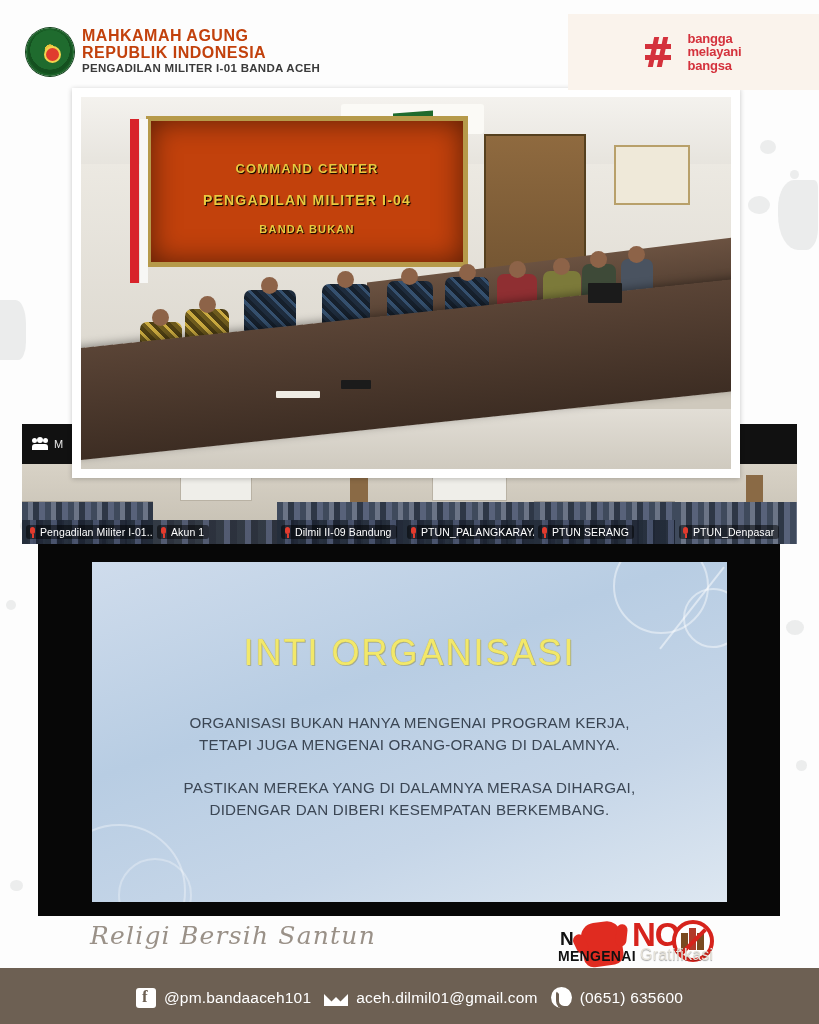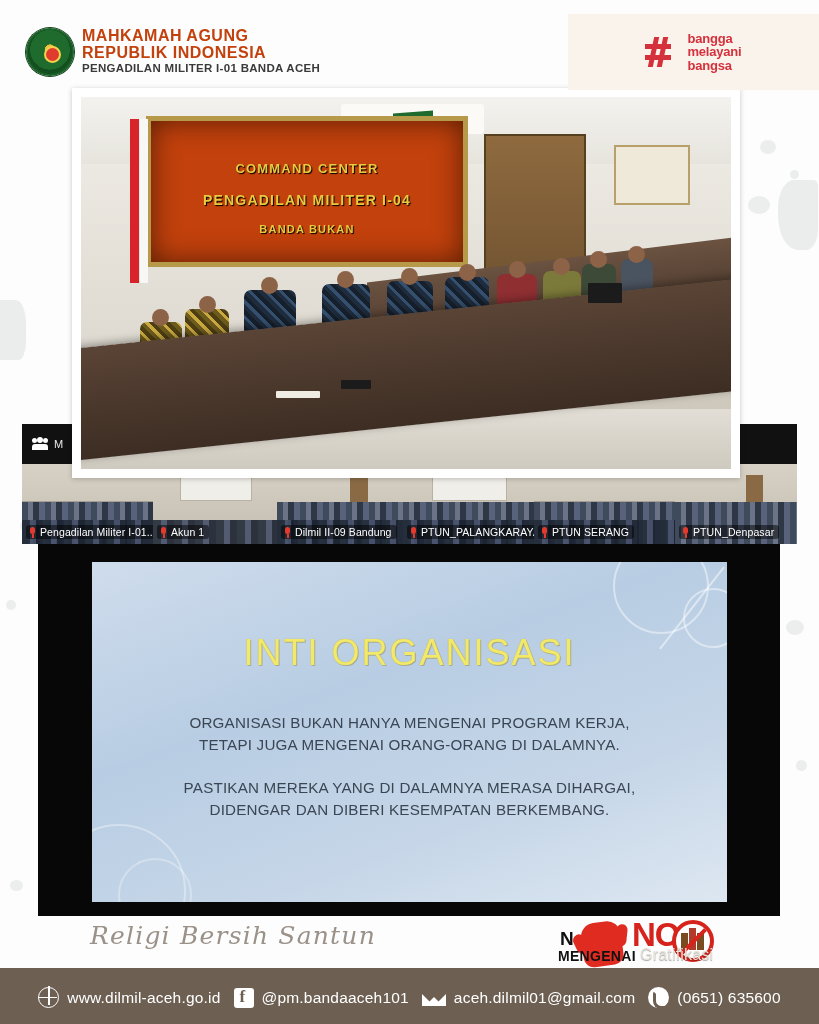"www.dilmil-aceh.go.id" div.fitem { html: <div> <span></span> <span>www.dilmil-aceh.go.id</span> </div> -> none }
